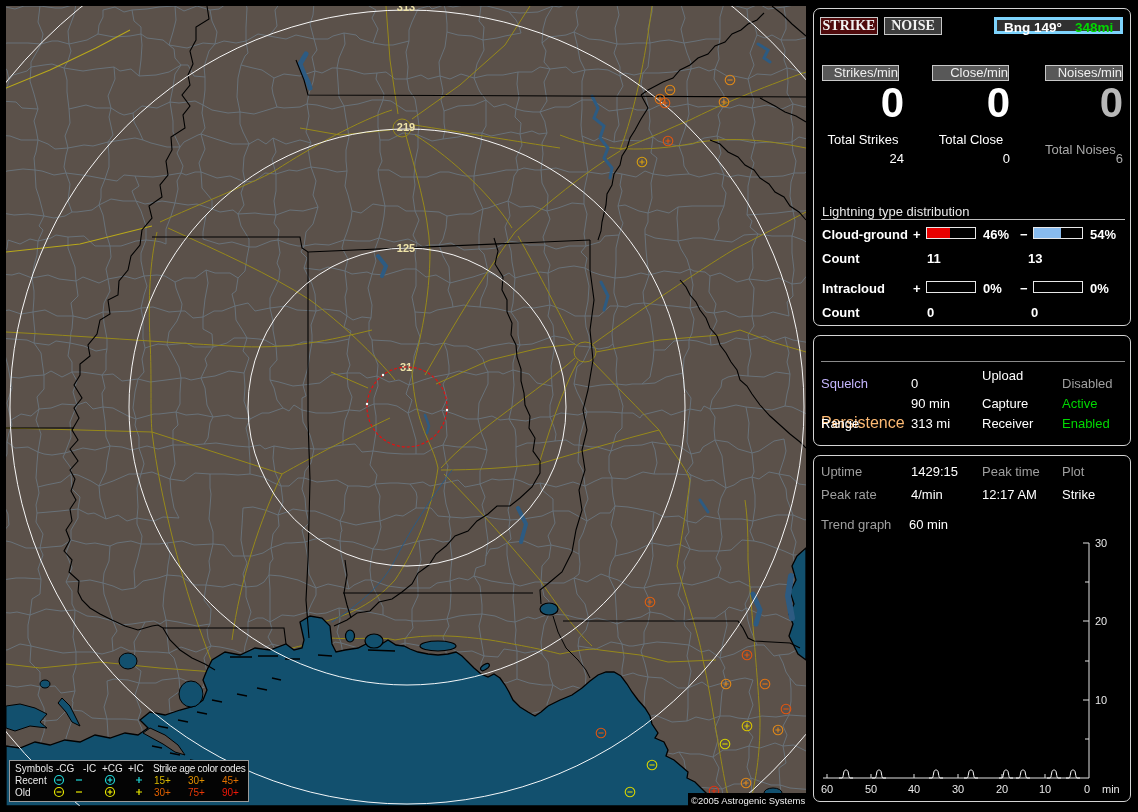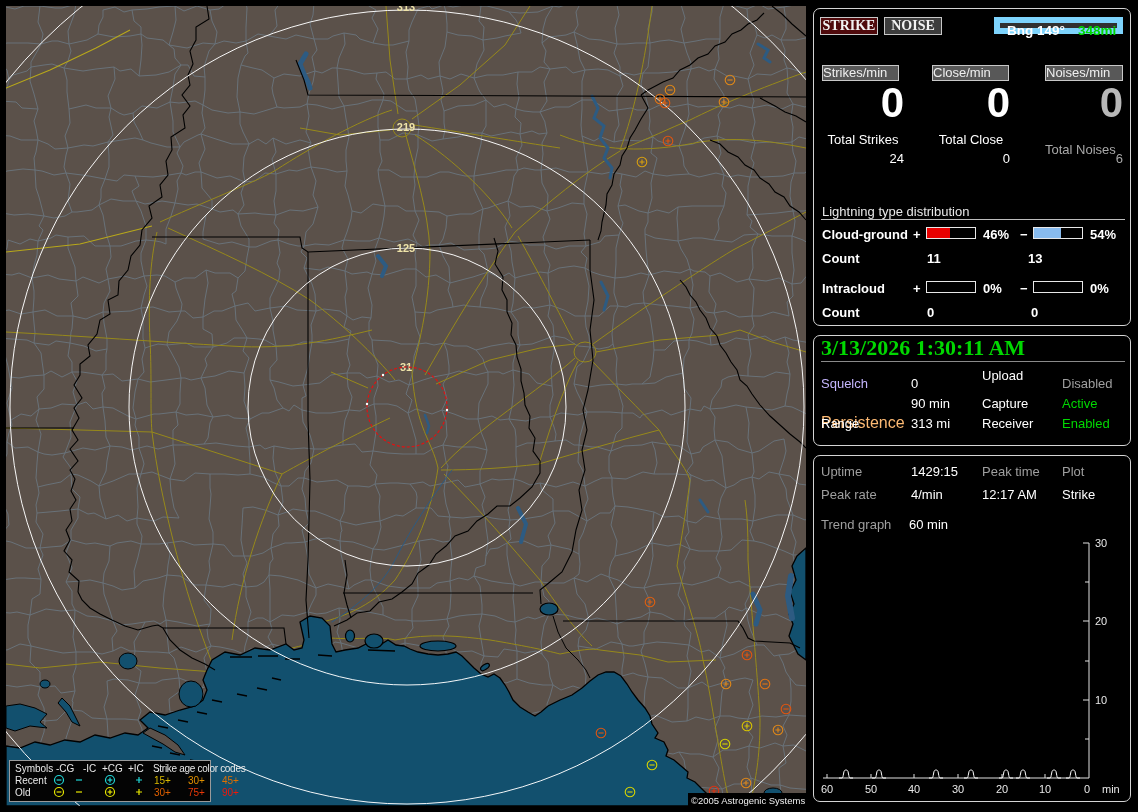"Bng 149° 348mi" div.abs { border: 6px solid #7dd3fc -> 3px solid #7dd3fc }
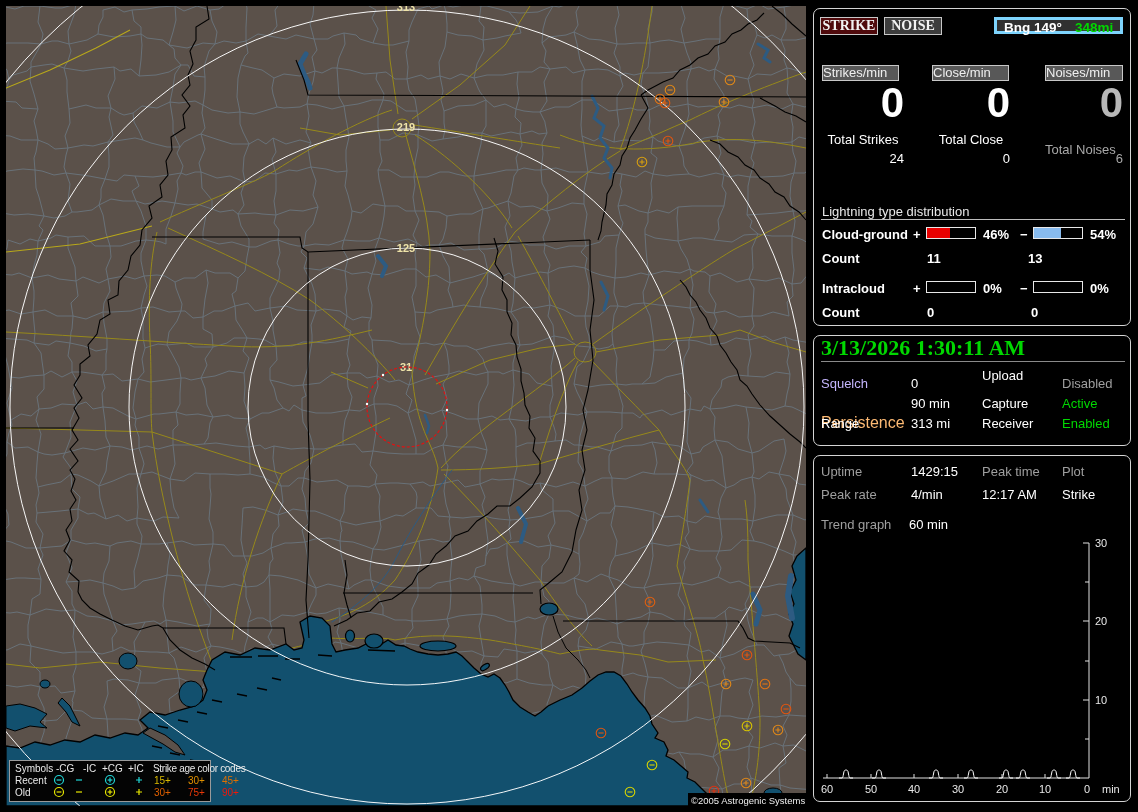"Strikes/min" .gbtn { text-align: left -> right }
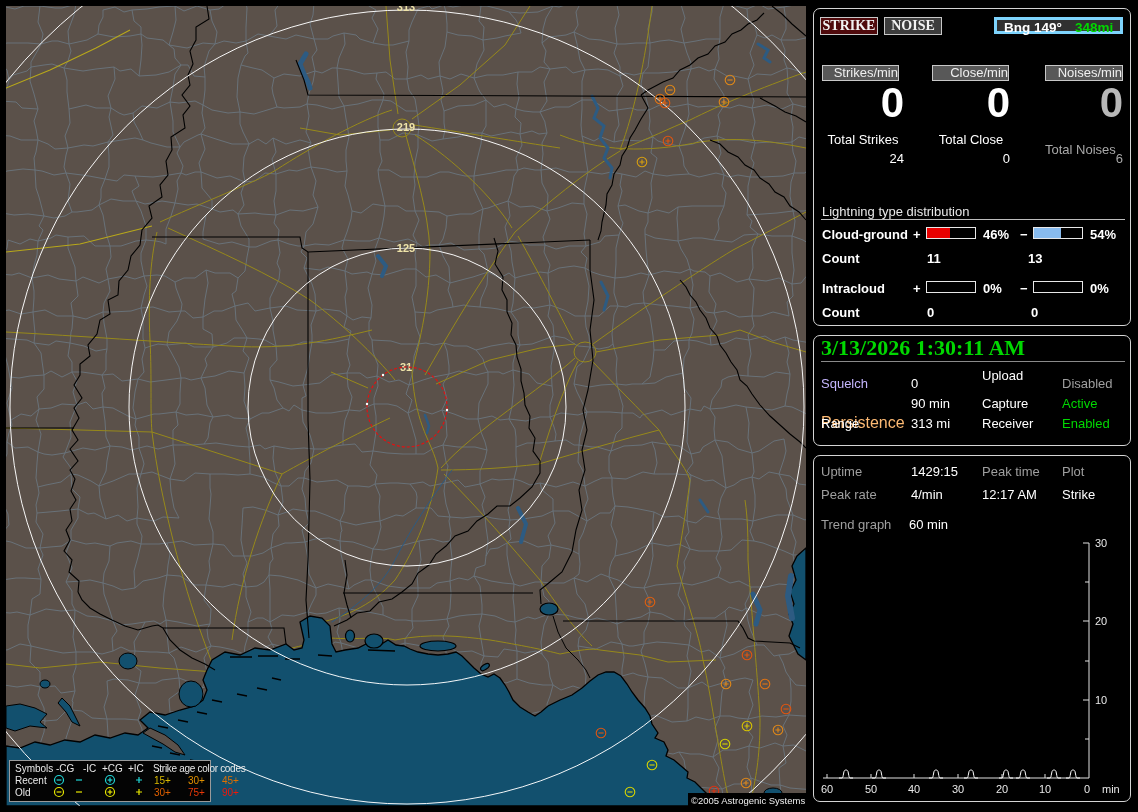"3/13/2026 1:30:11 AM" div.abs { html: <div>3/13/2026 1:30:11 AM</div> -> none }
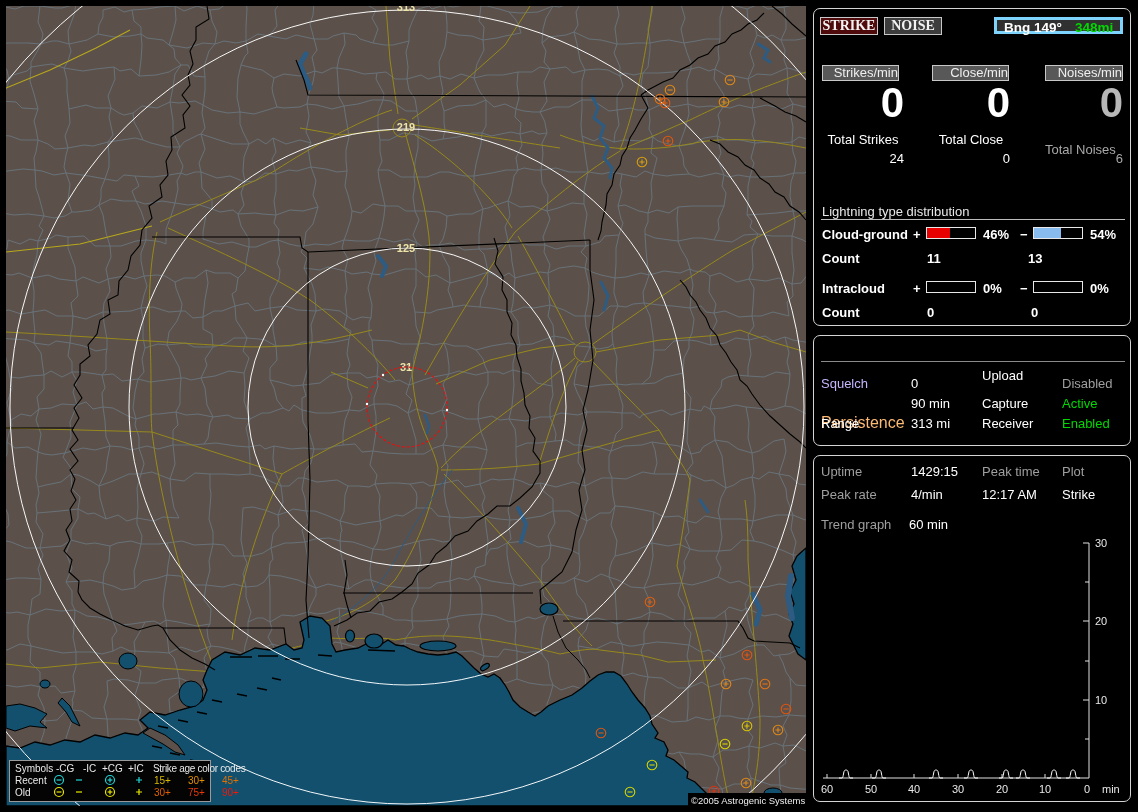"Symbols" div.abs { width: 202px -> 240px }
